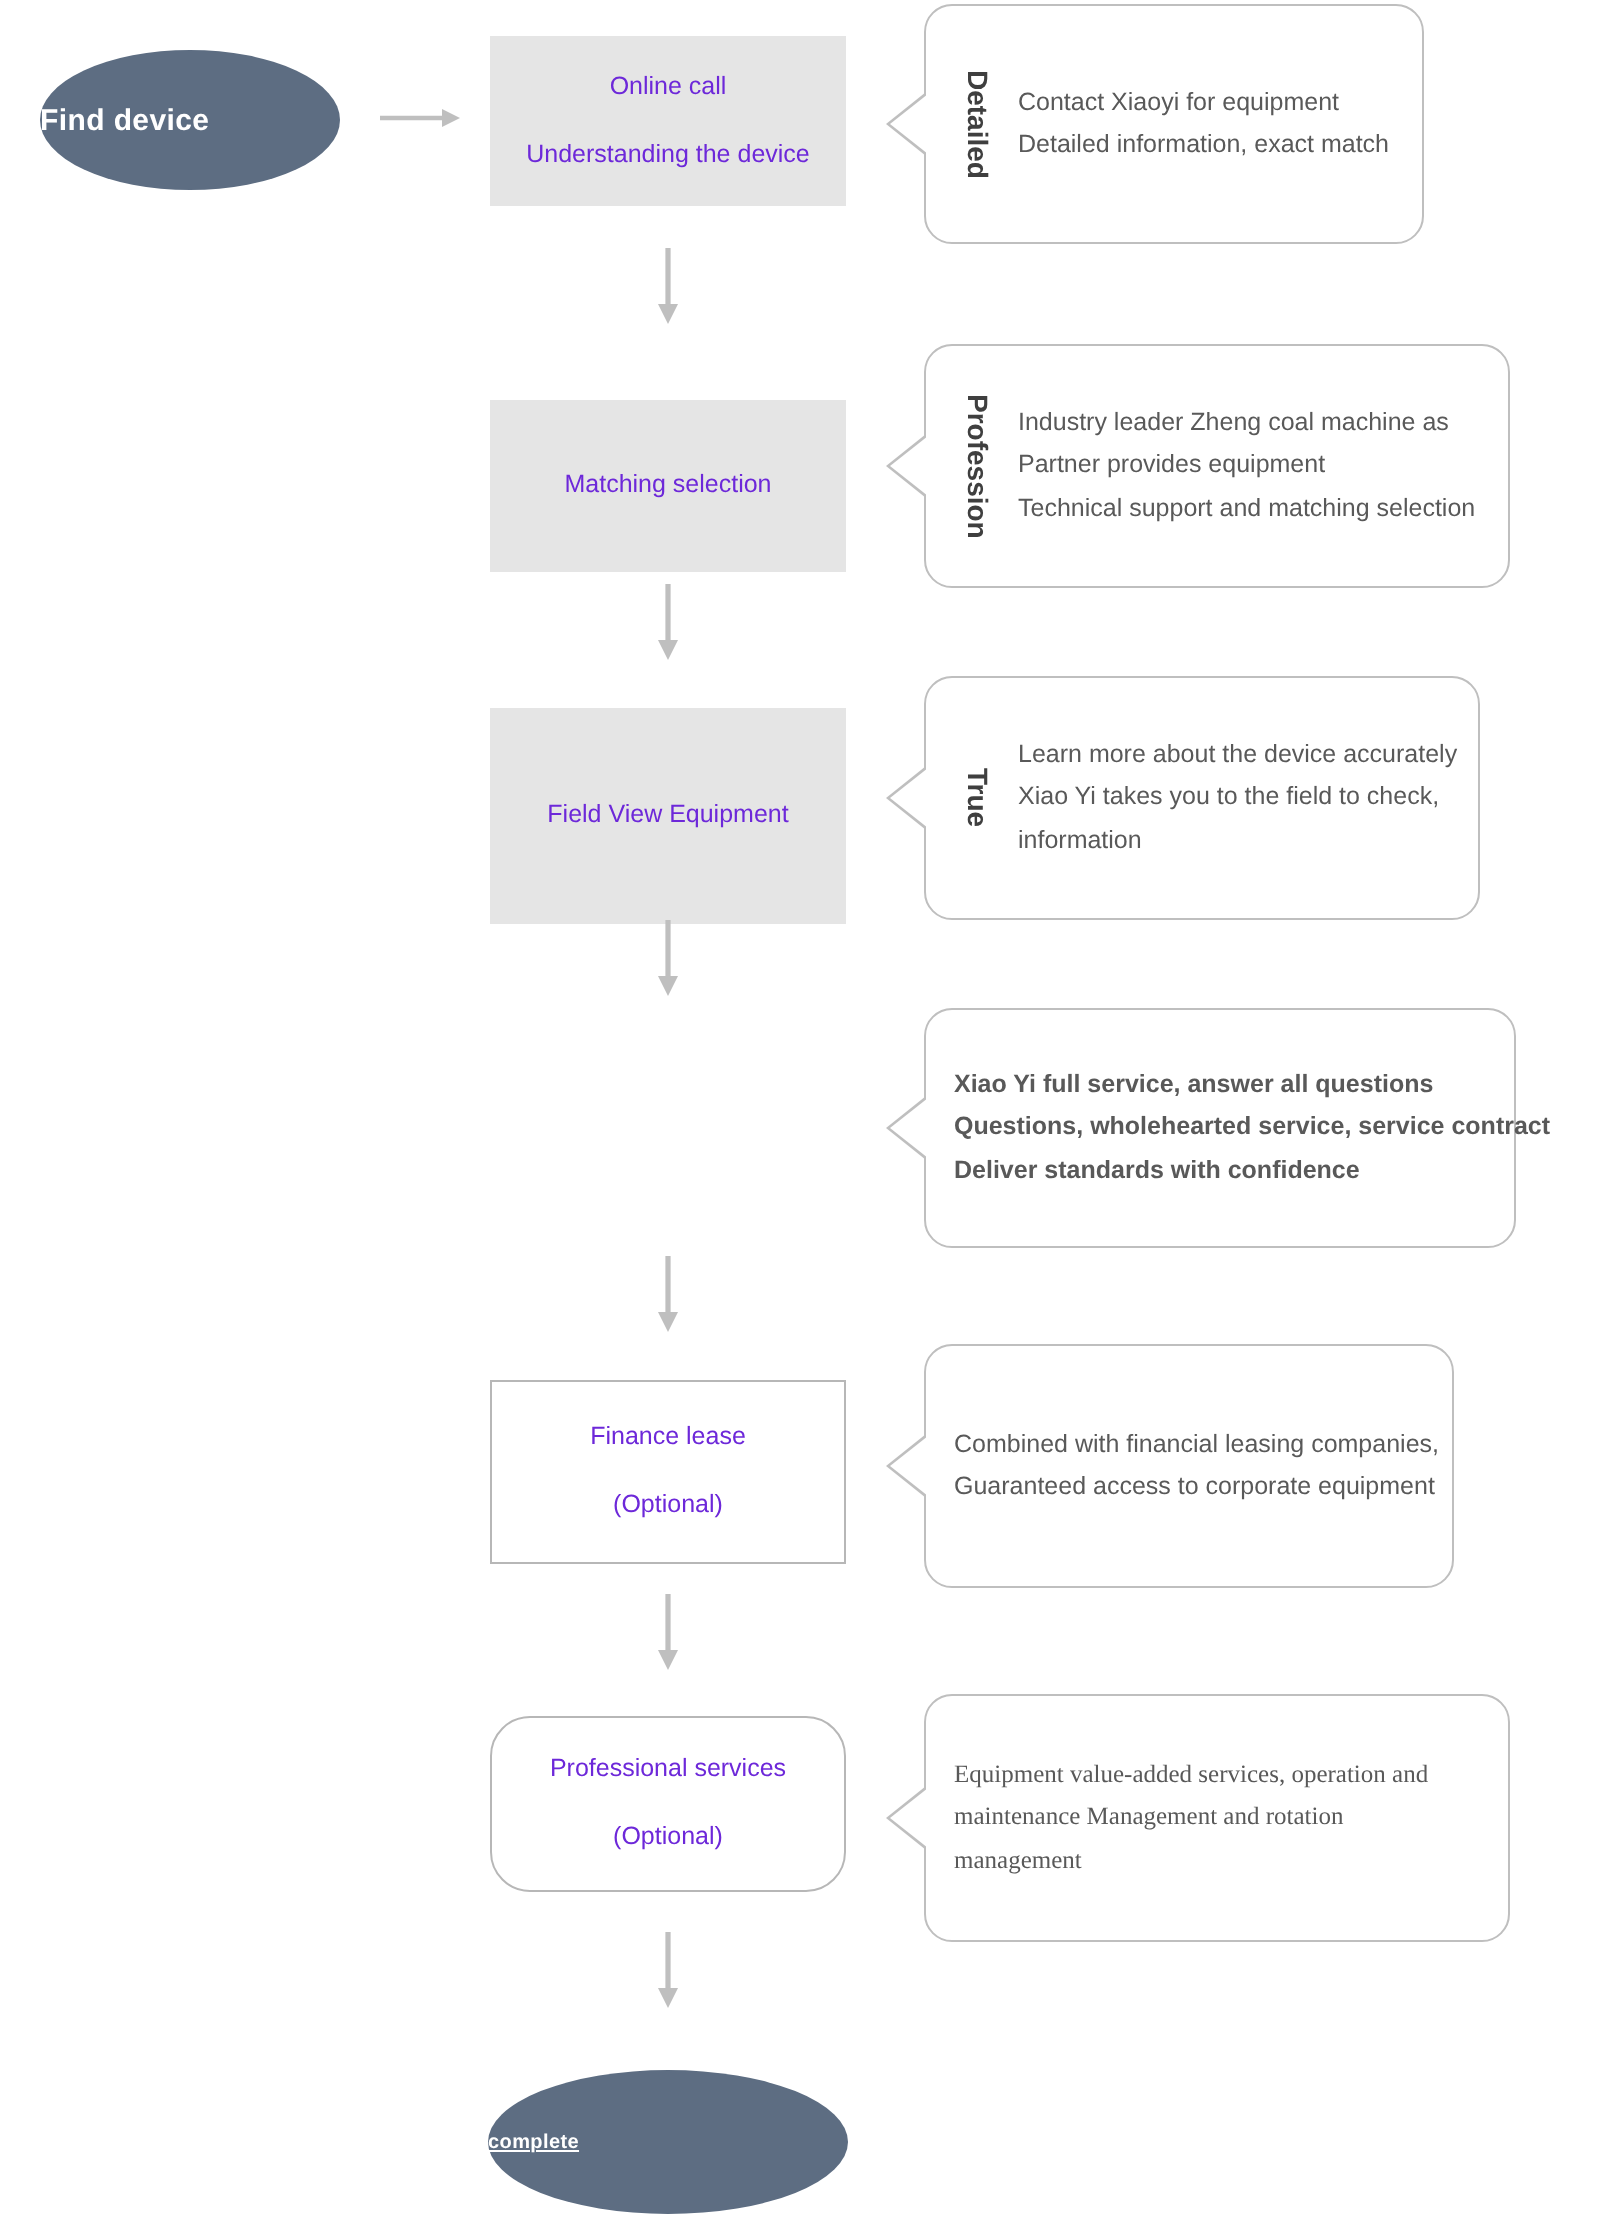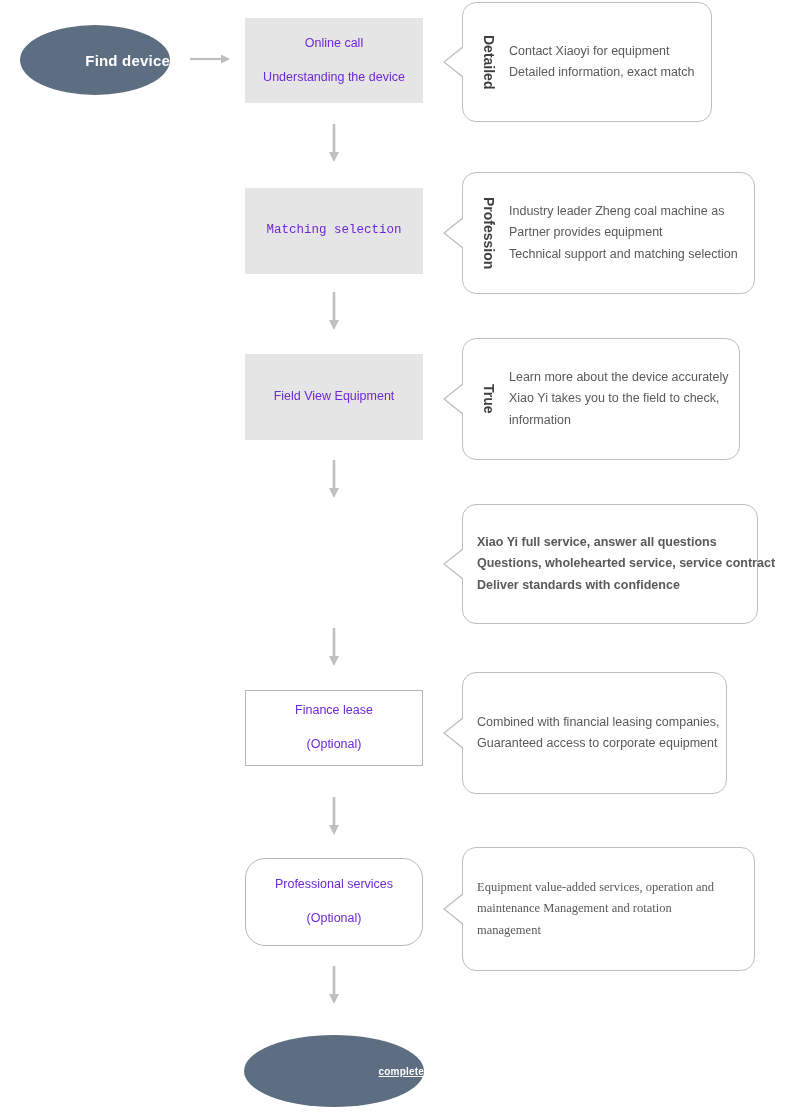"Find device" .ellipse { justify-content: flex-end -> flex-start }
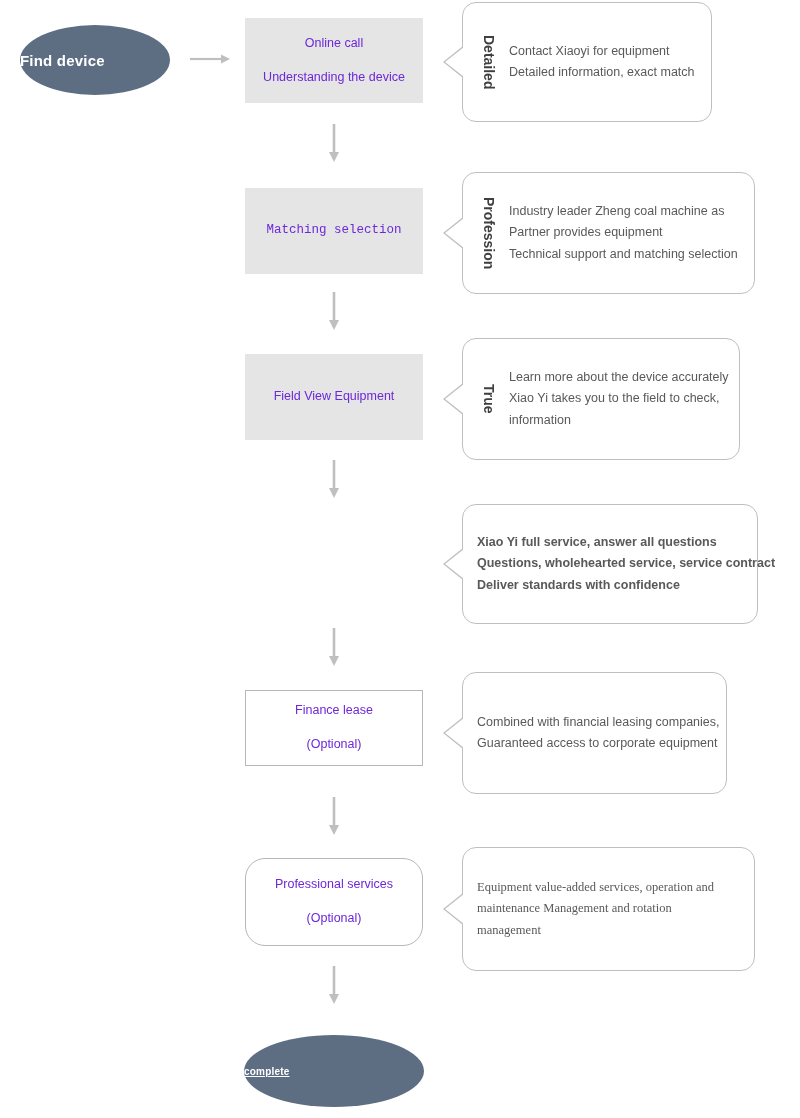"Matching selection" #step-2 { font-family: Liberation Mono, monospace -> none; top: 188px -> 200px }
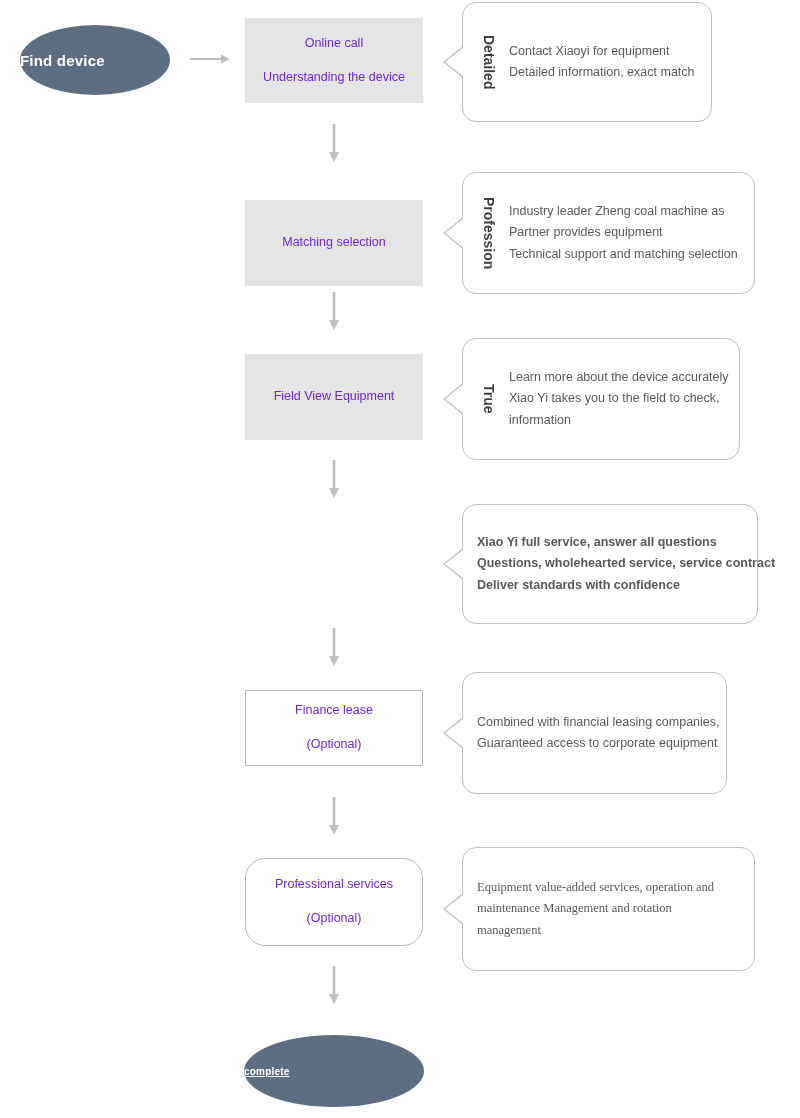"Field View Equipment" #step-3 { height: 86px -> 108px }
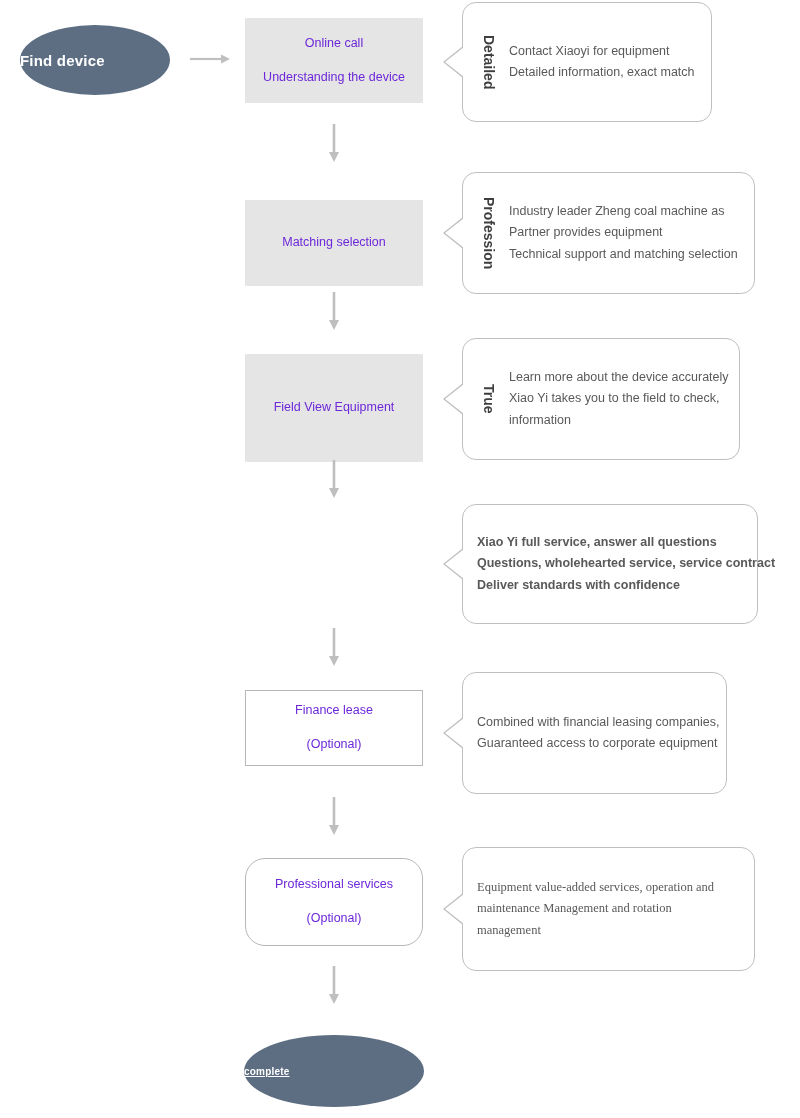"Finance lease" #step-5 { height: 76px -> 92px }
